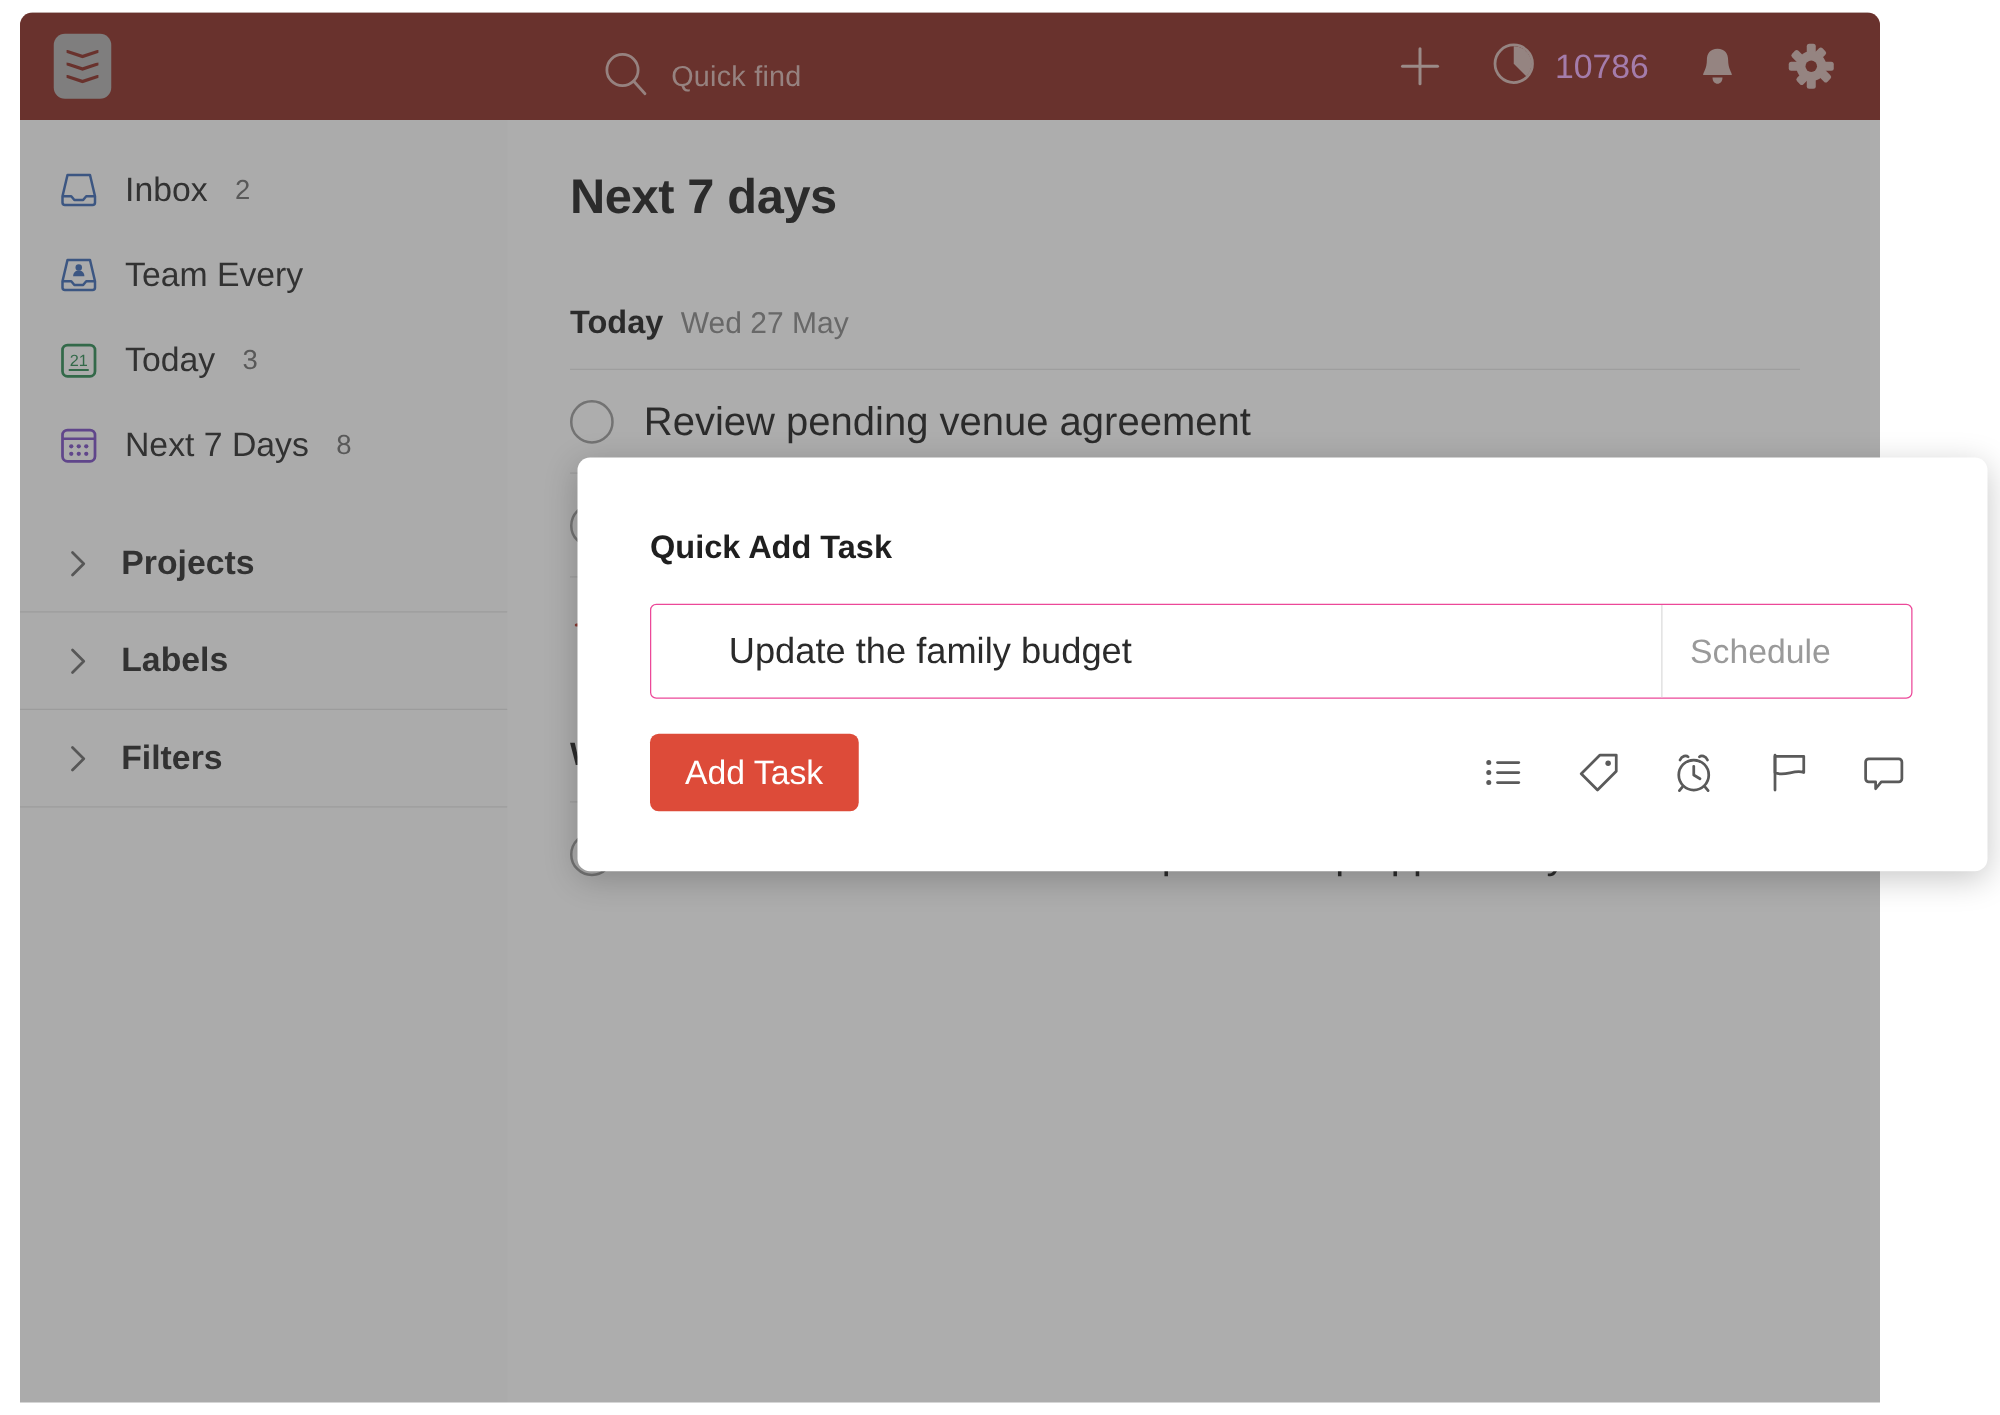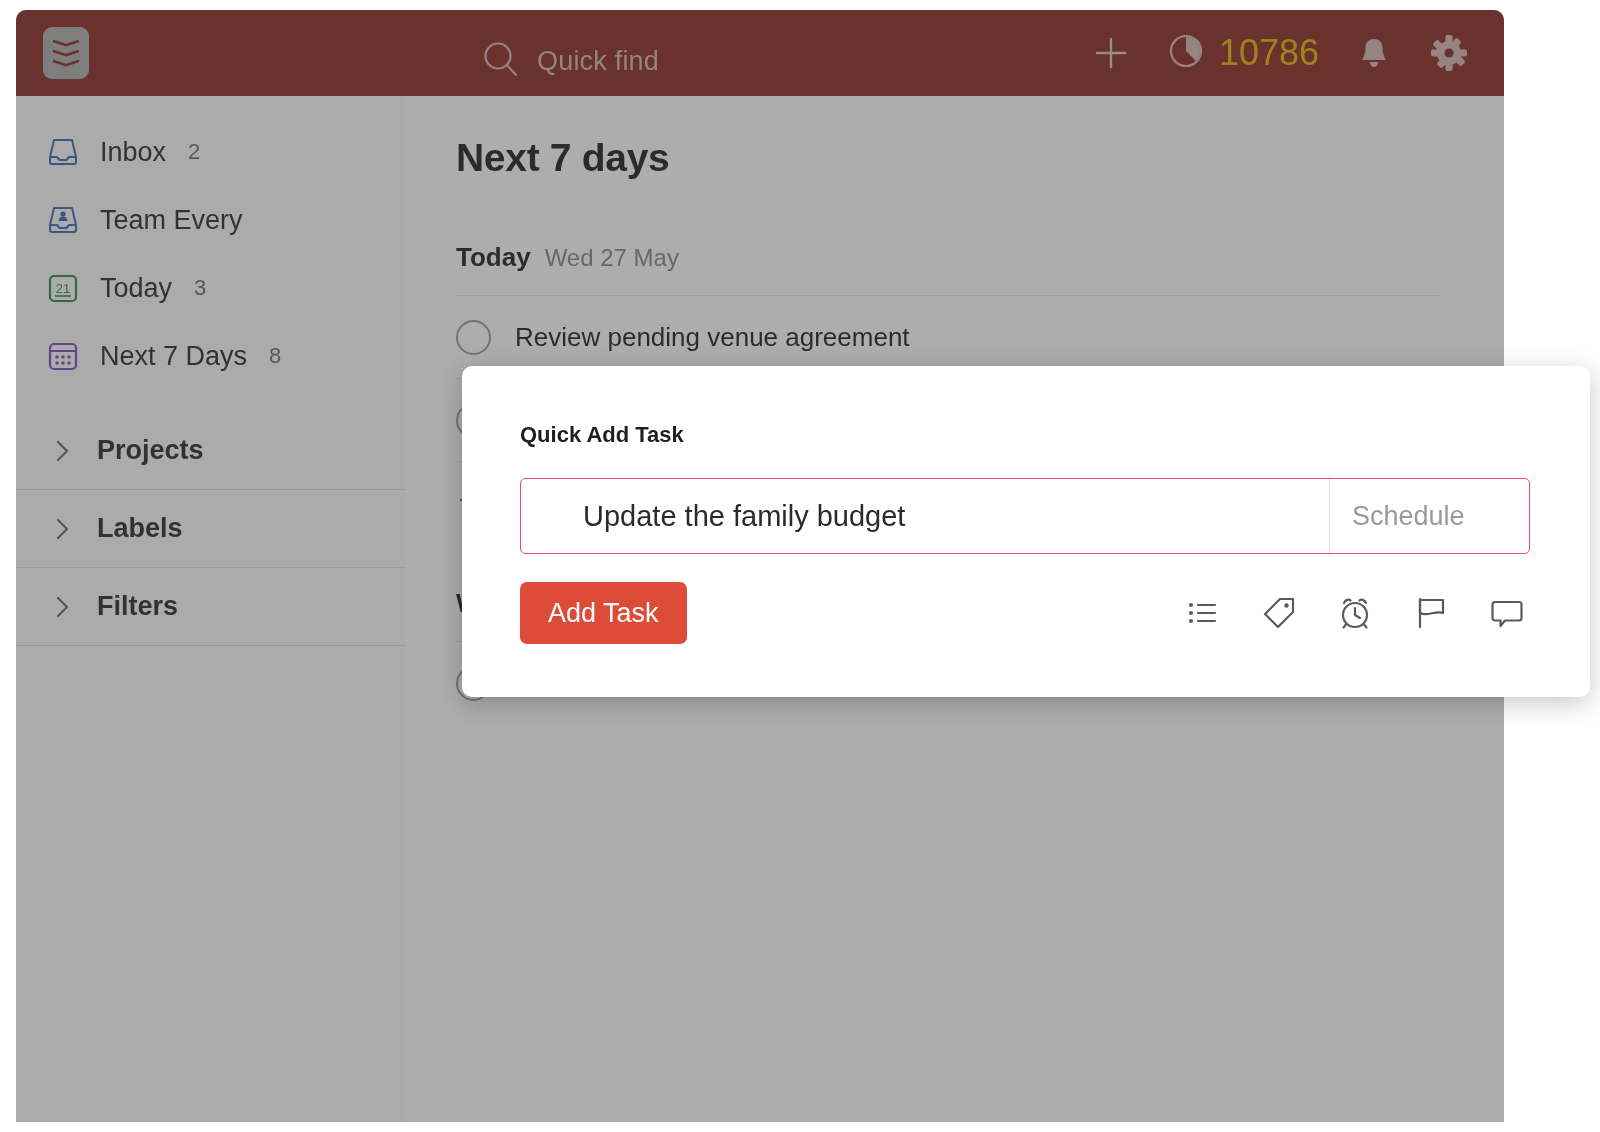"Quick find" .quickfind-text { font-size: 27px -> 23px }
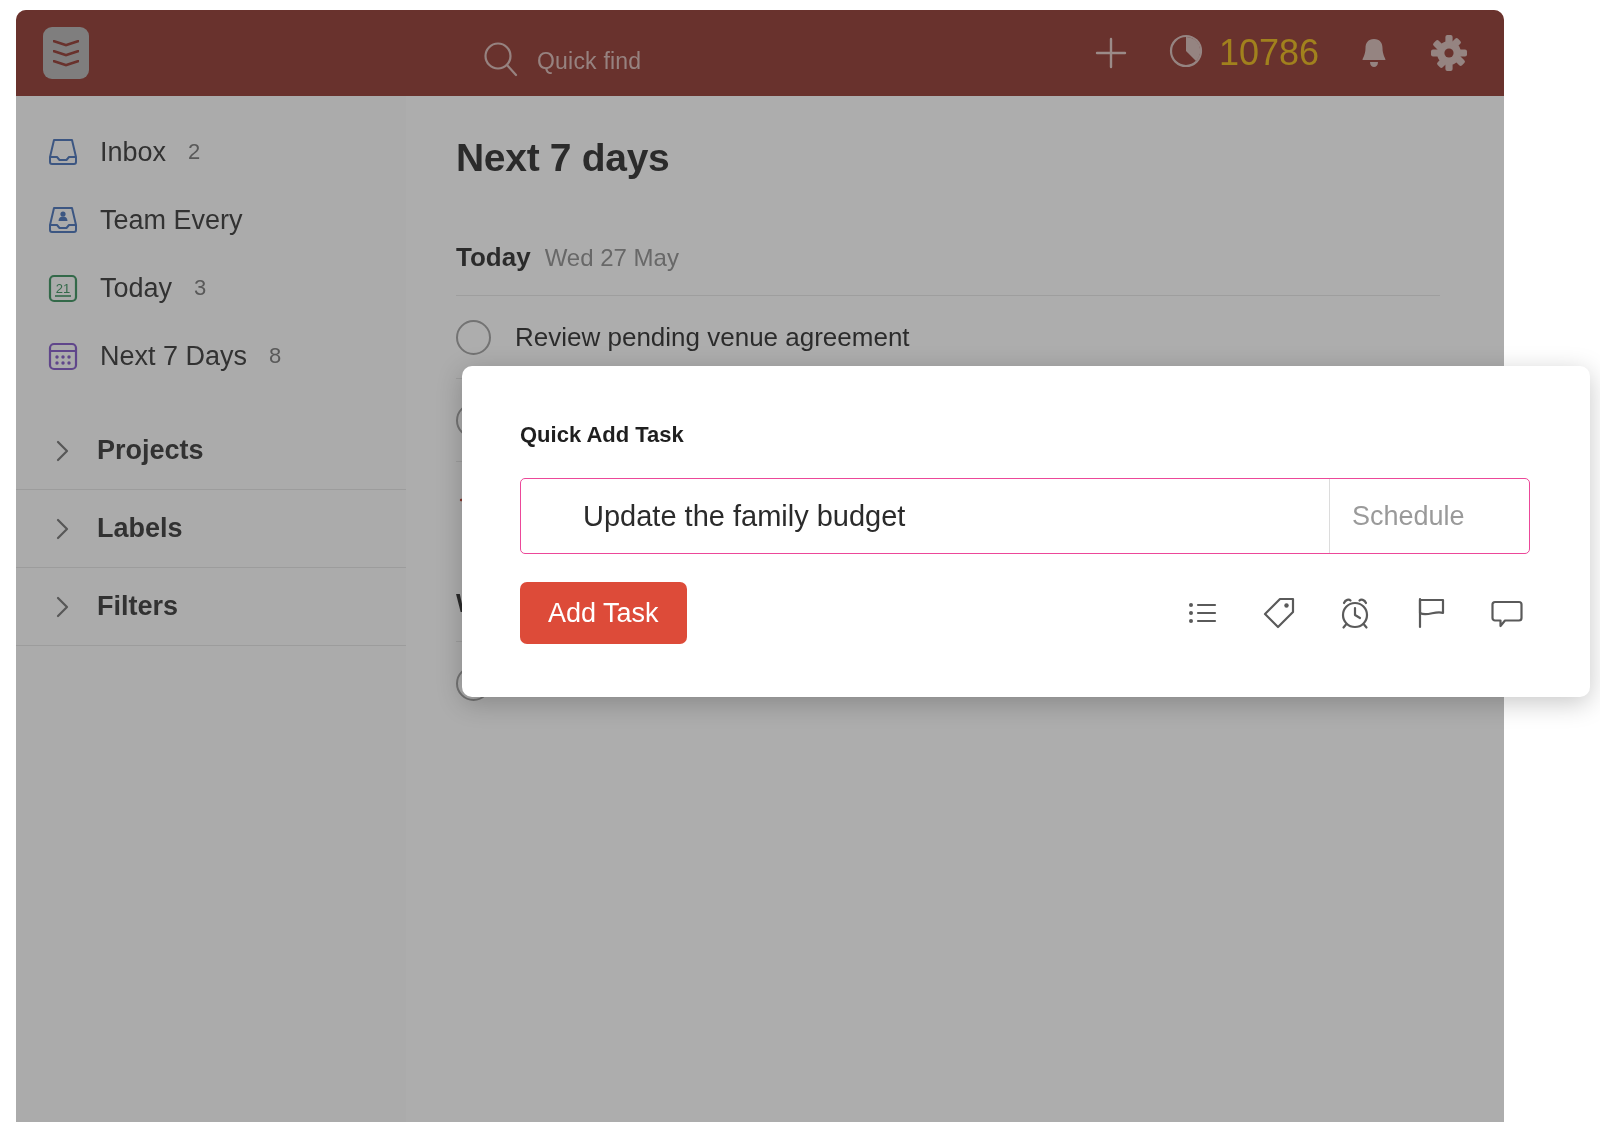"10786" .karma-count { color: #eab308 -> #f0abfc; font-size: 36px -> 27px }
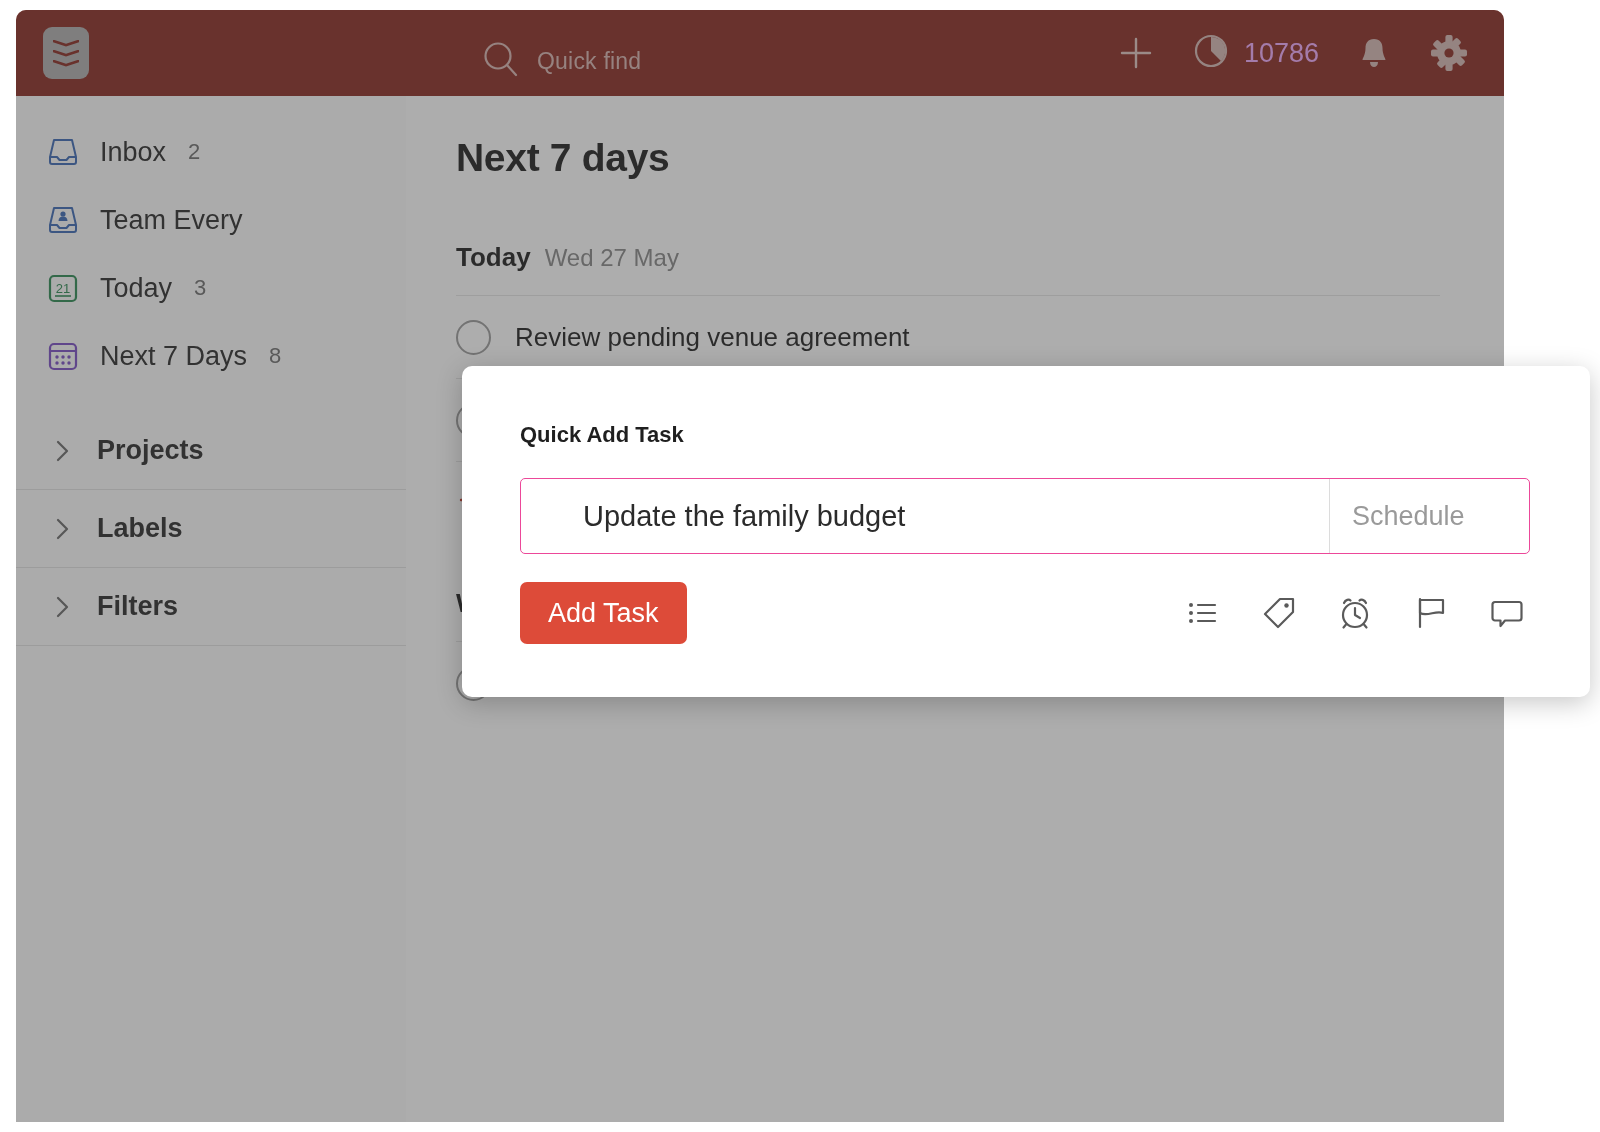"Review pending venue agreement" .task-text { font-size: 26px -> 32px }
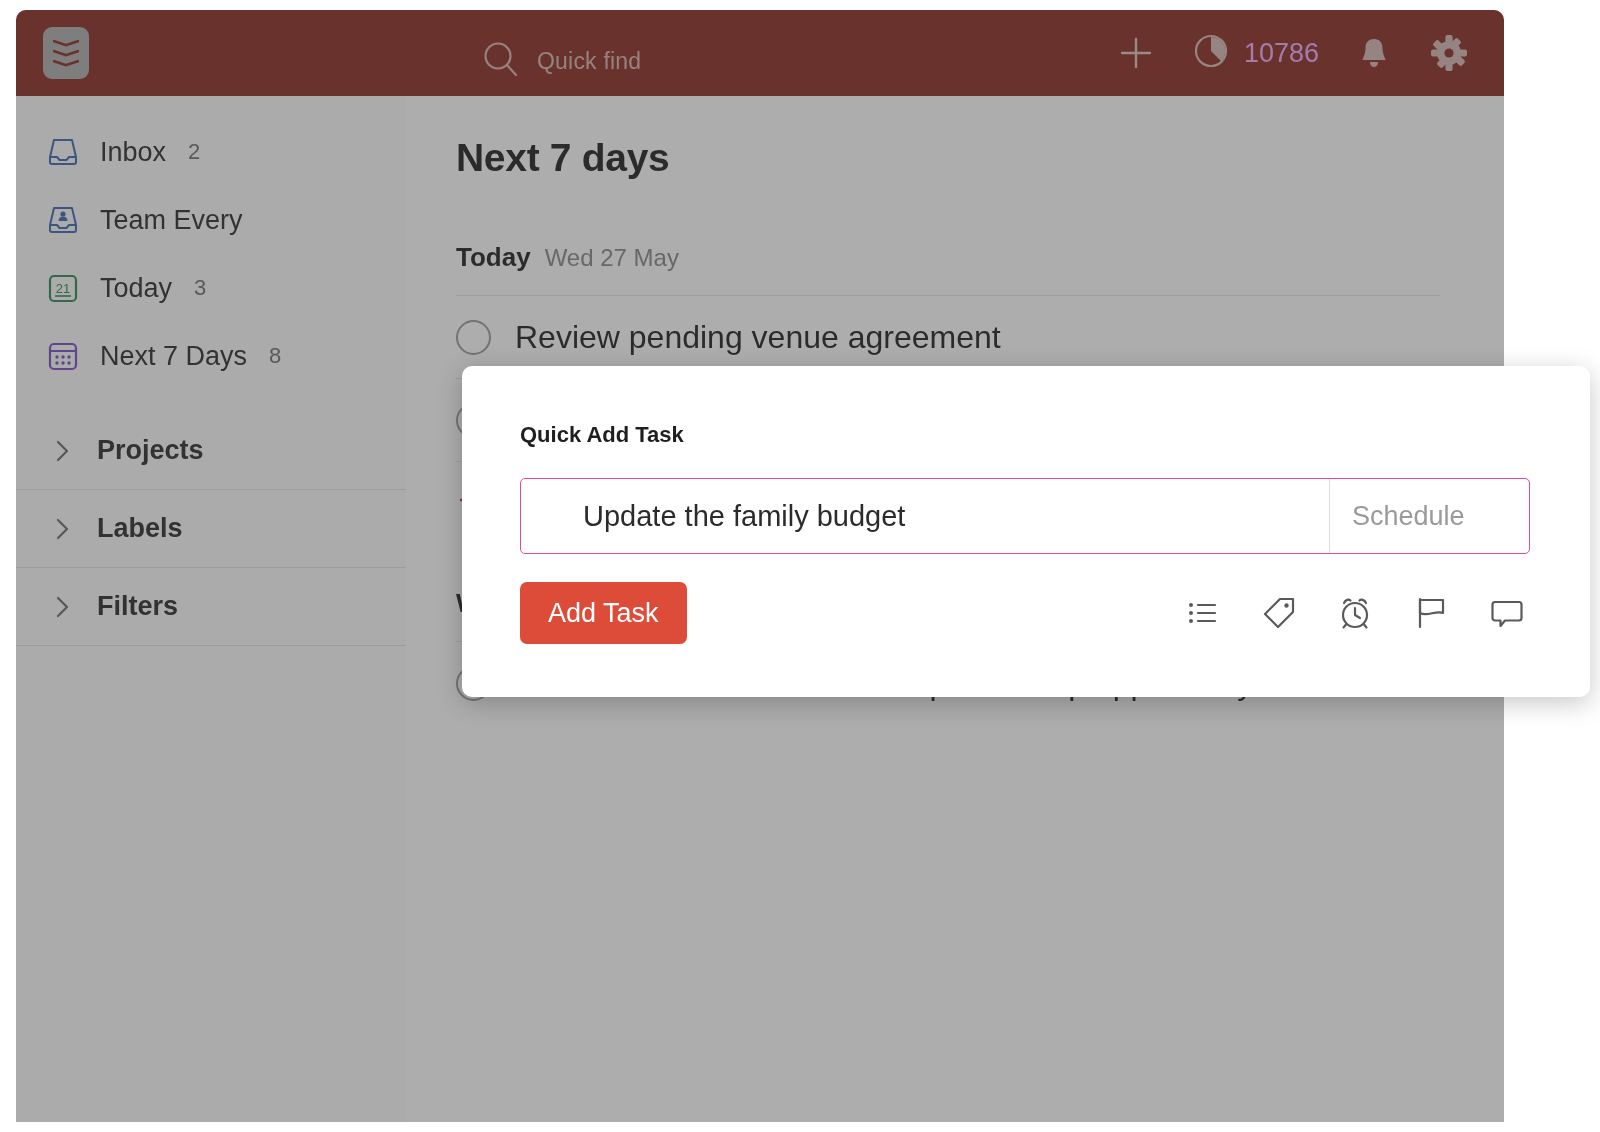"Quick Add Task" #modal-title { font-size: 22px -> 26px }
